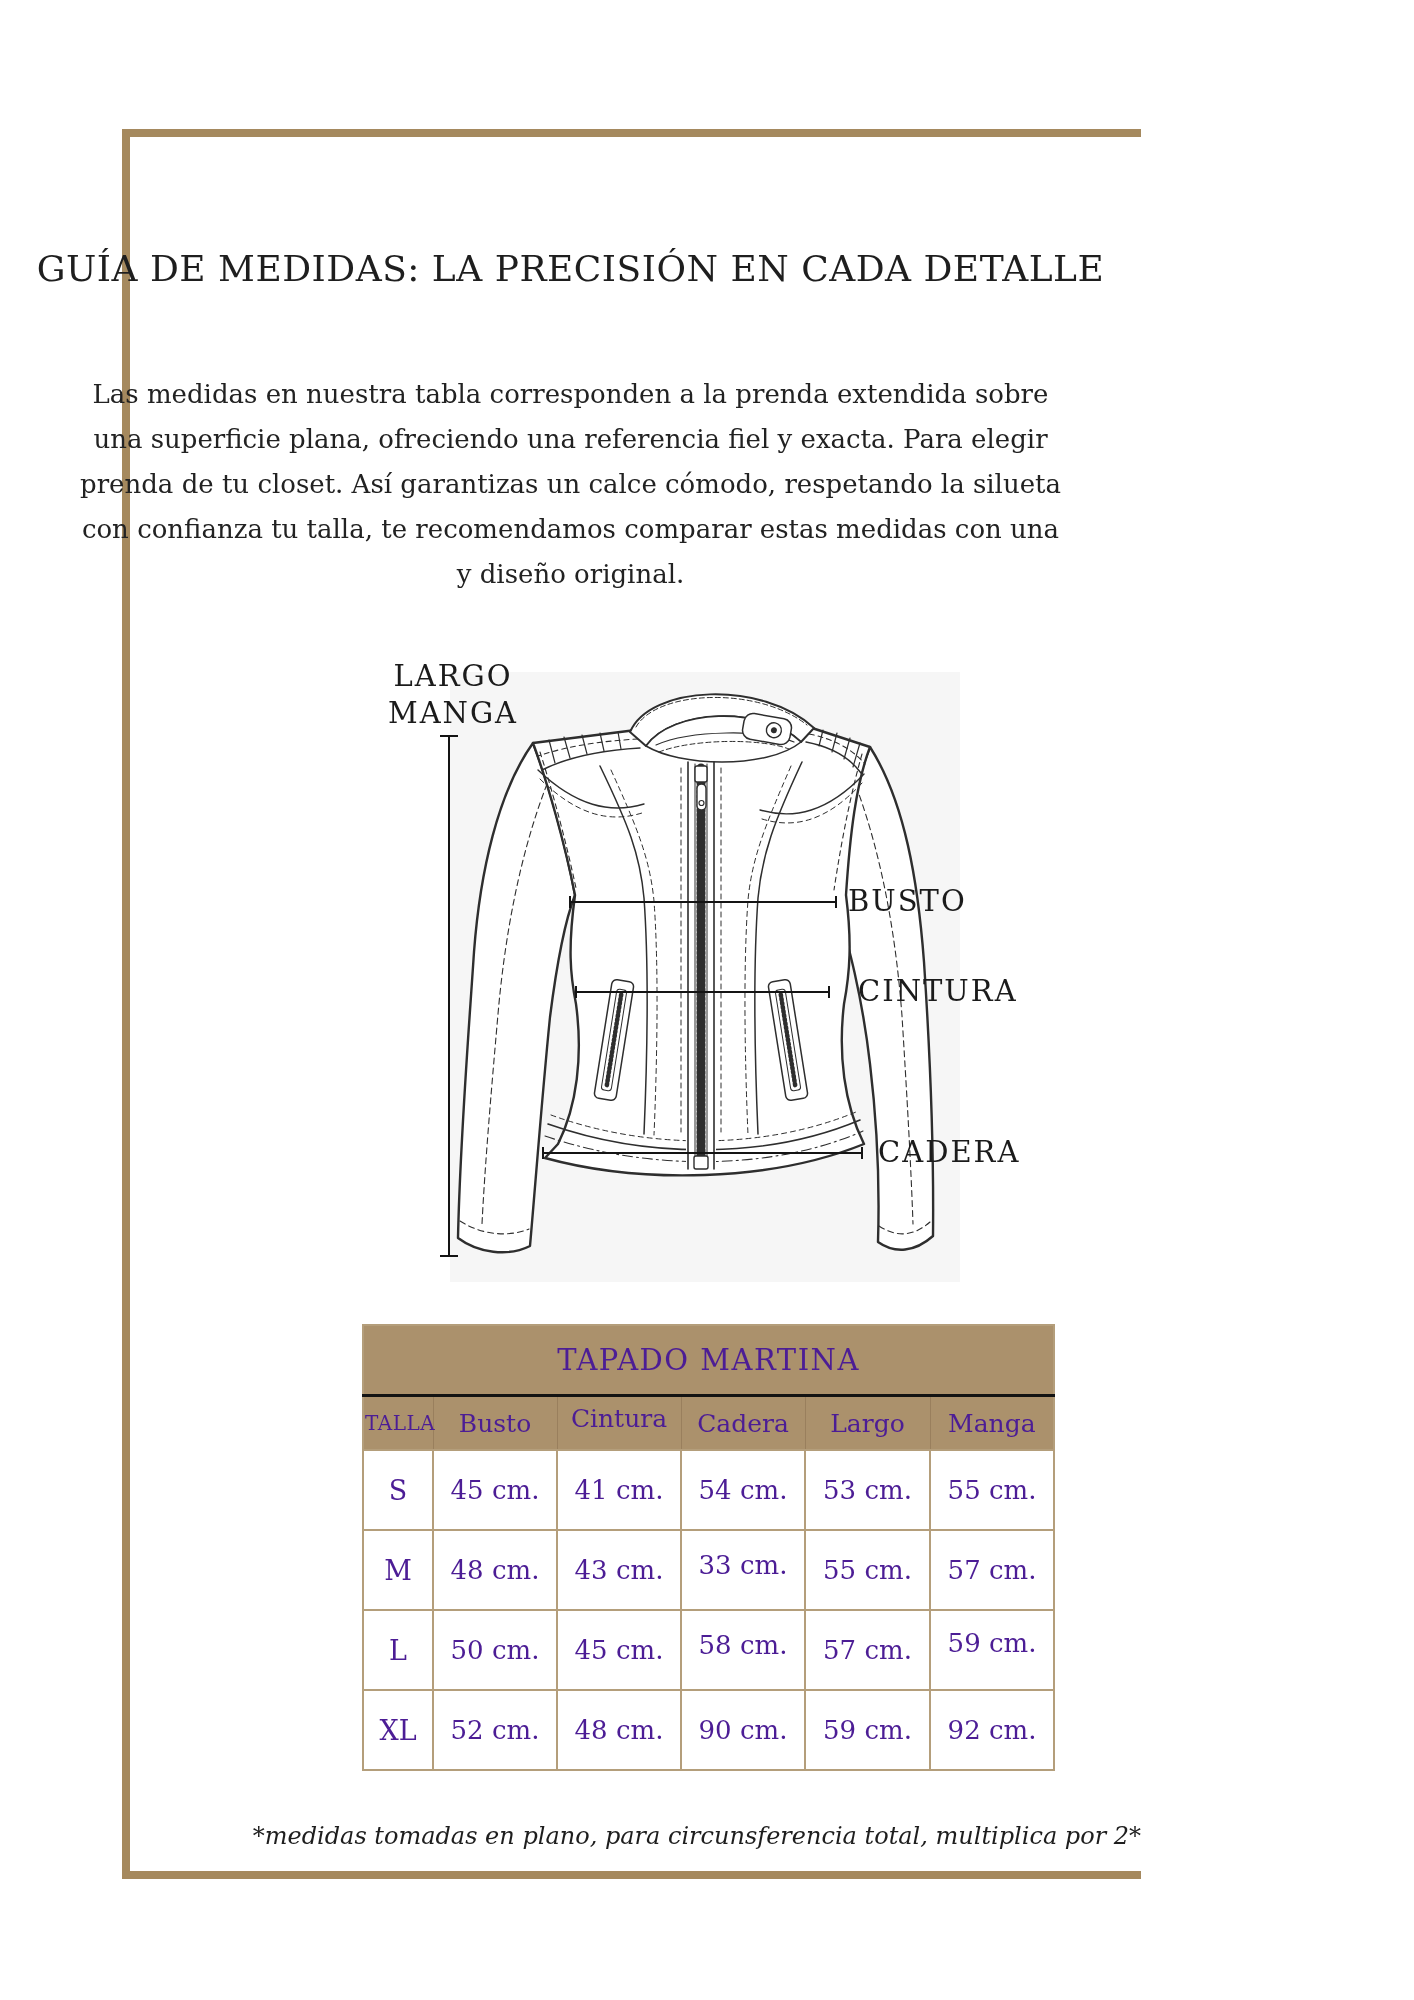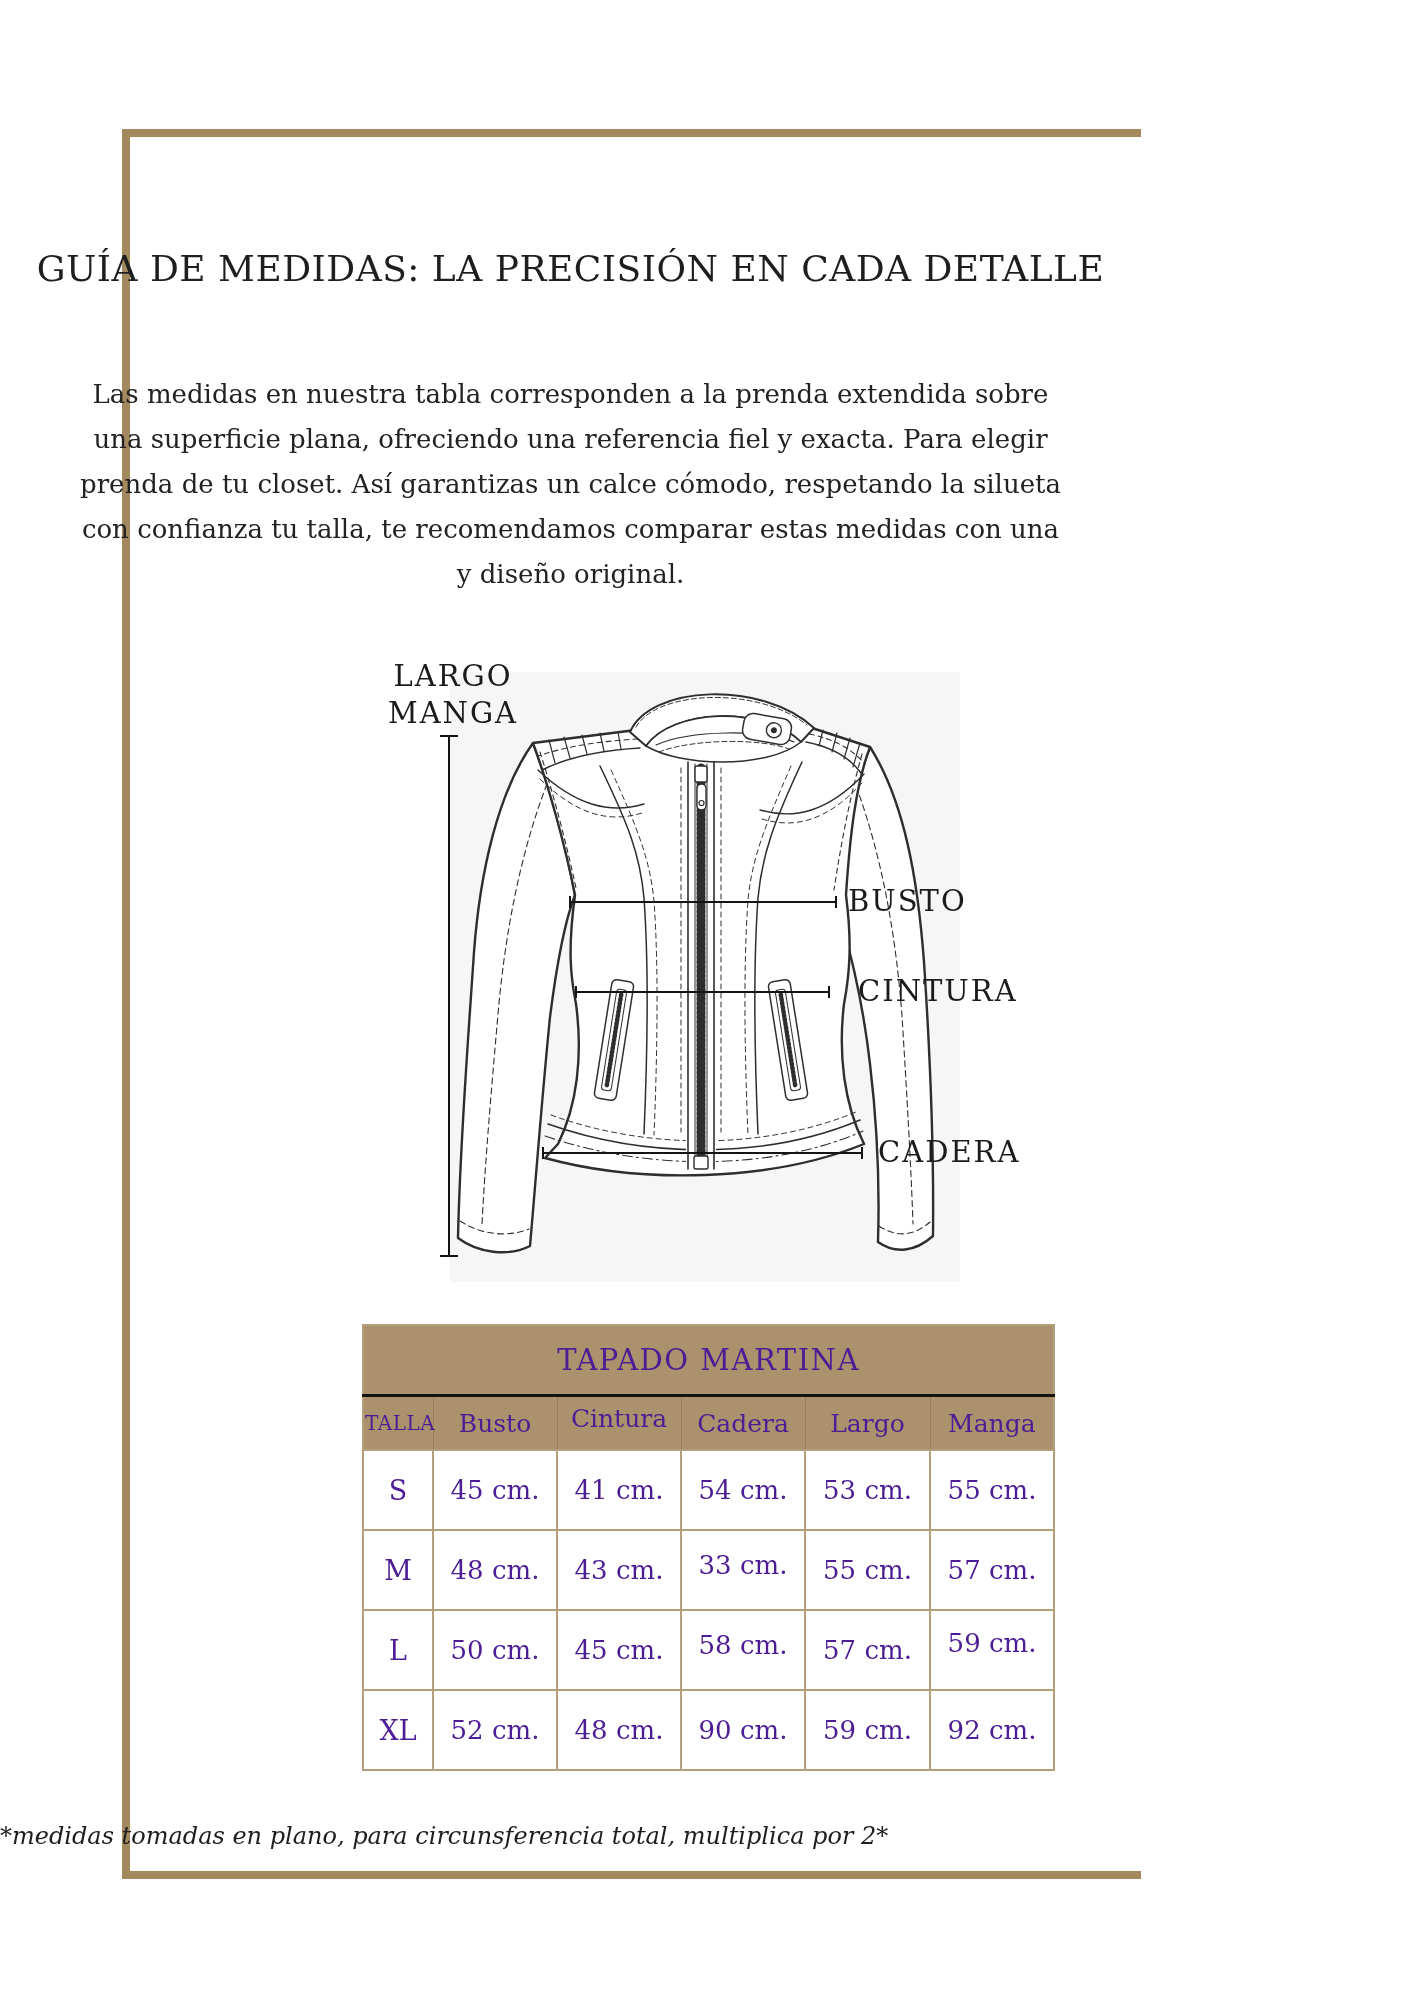"*medidas tomadas en plano, para" .footnote { text-align: left -> right }
